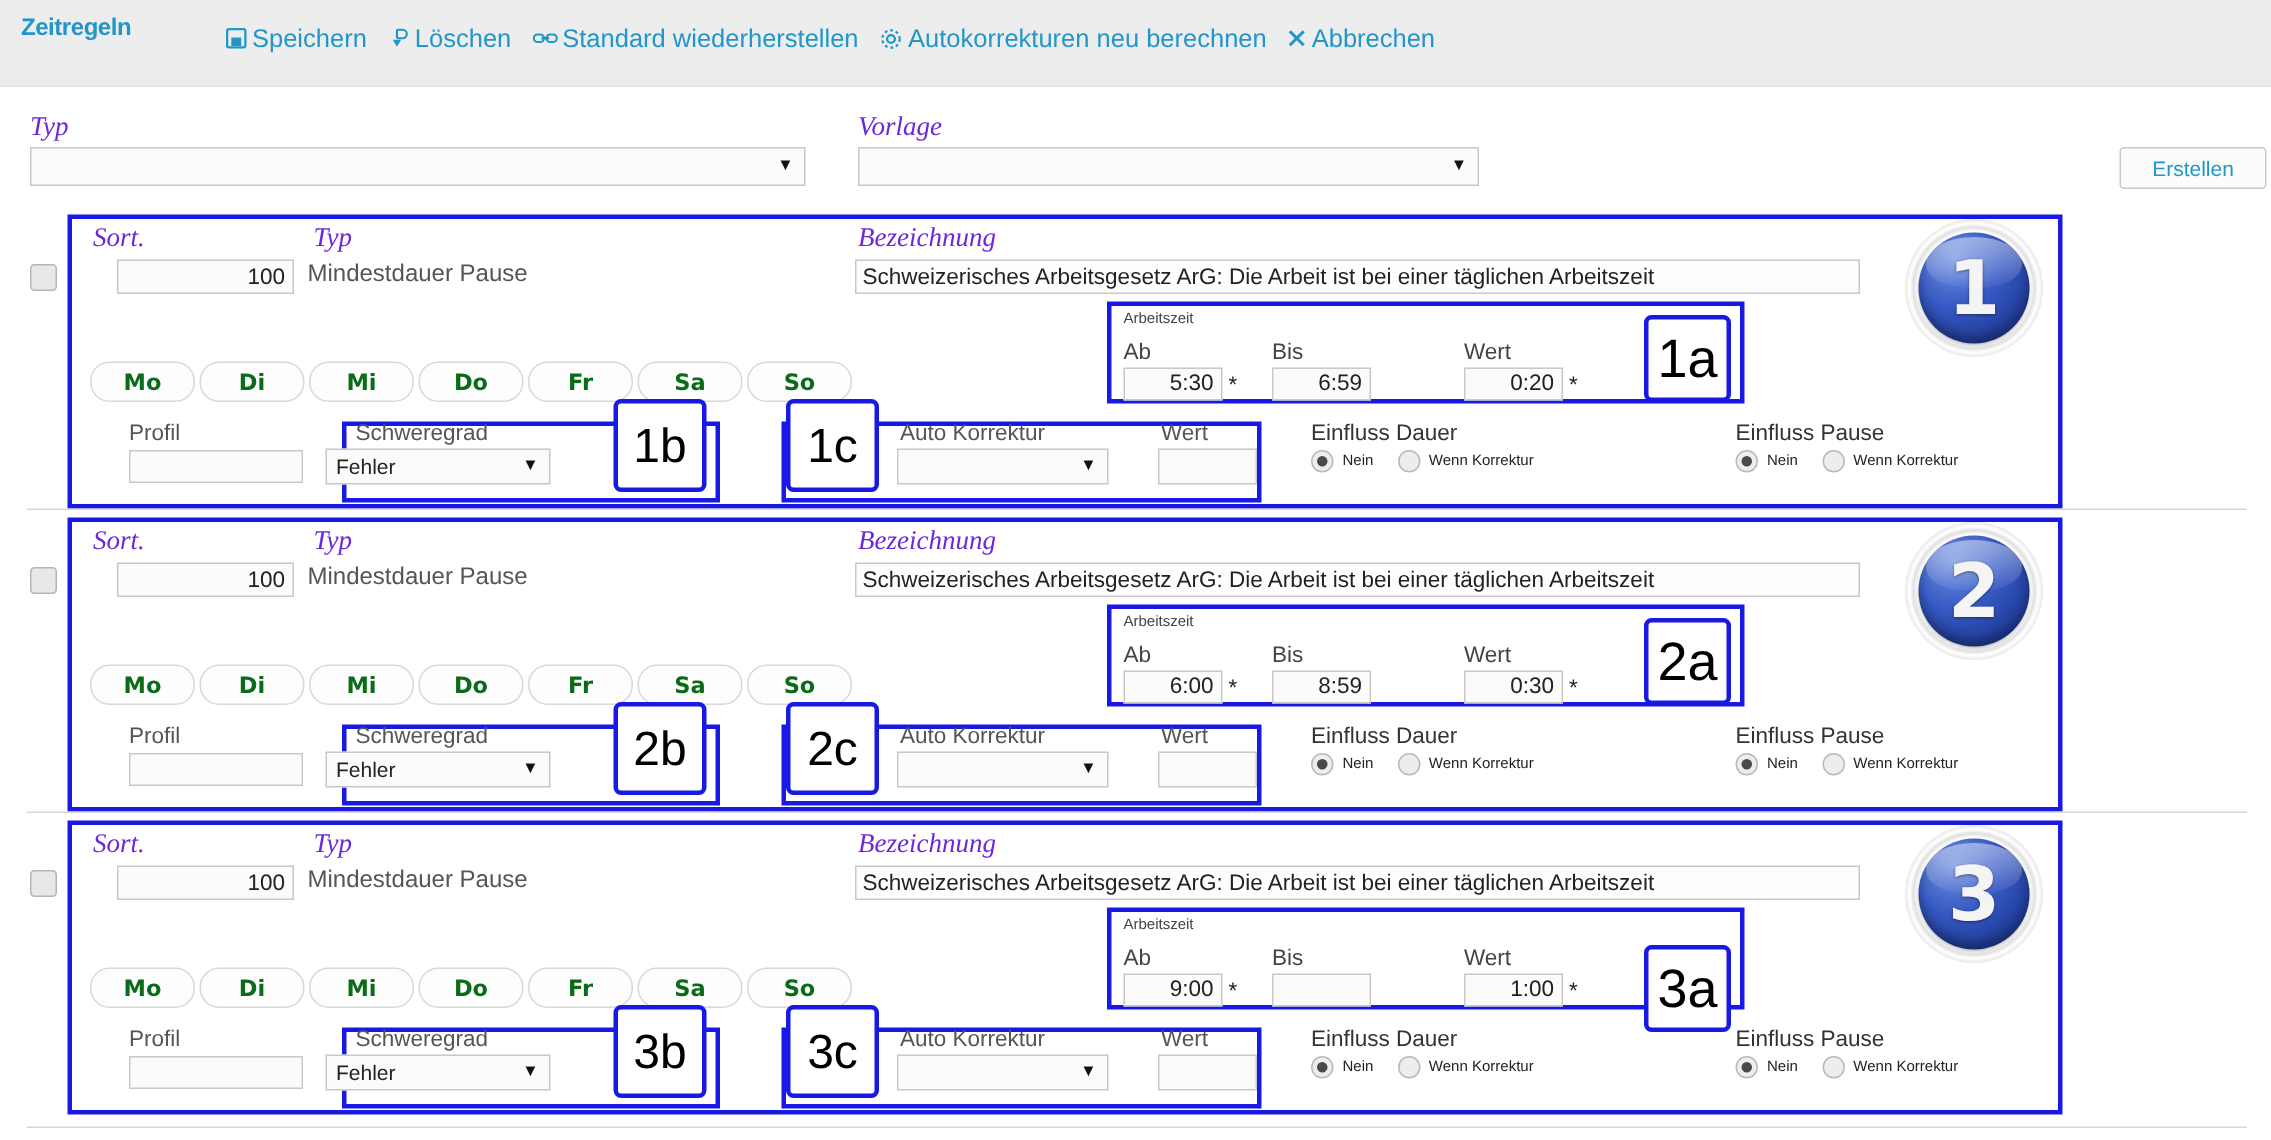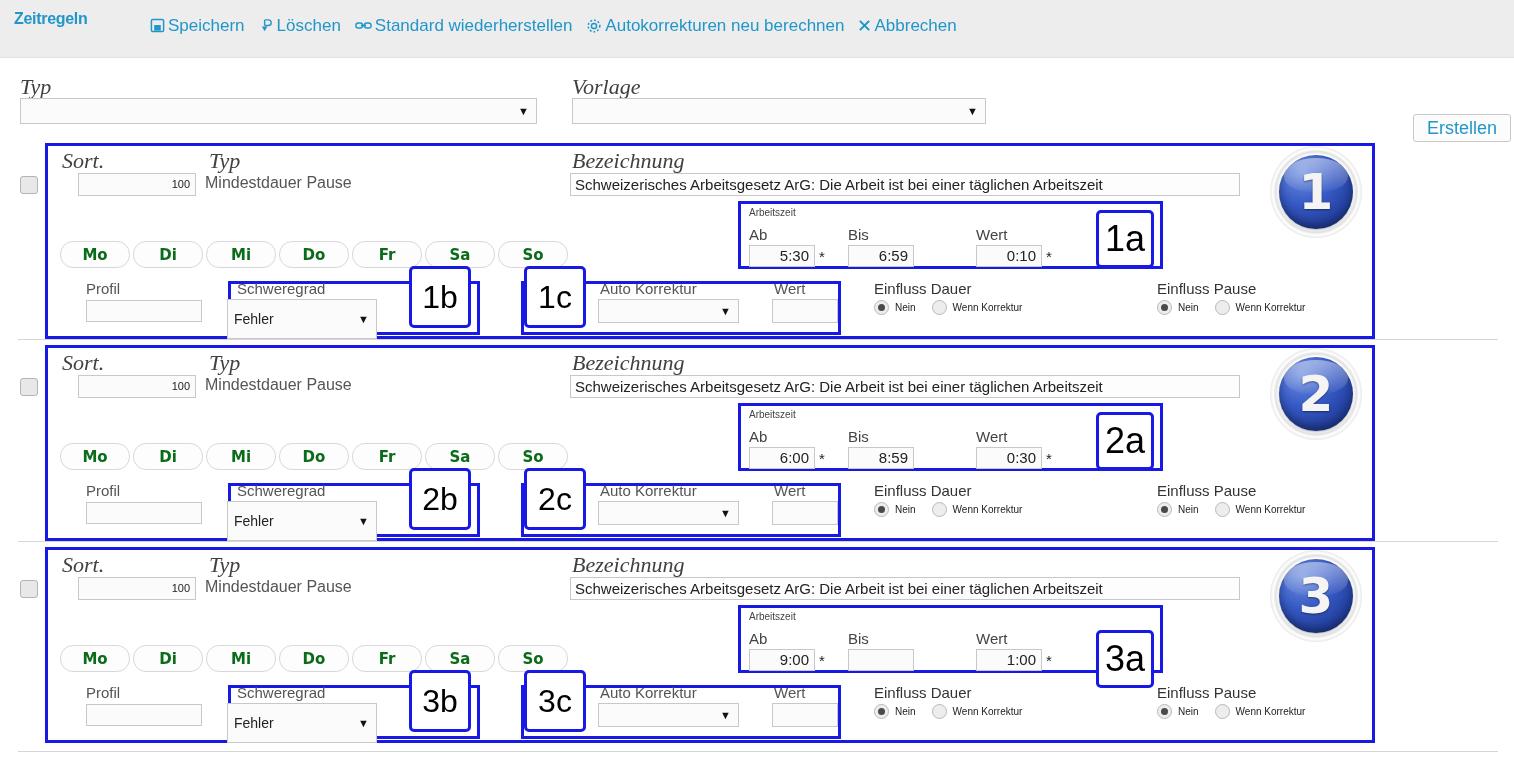"Typ" .field-label { color: #404040 -> #6d28d9; font-size: 22px -> 18px }
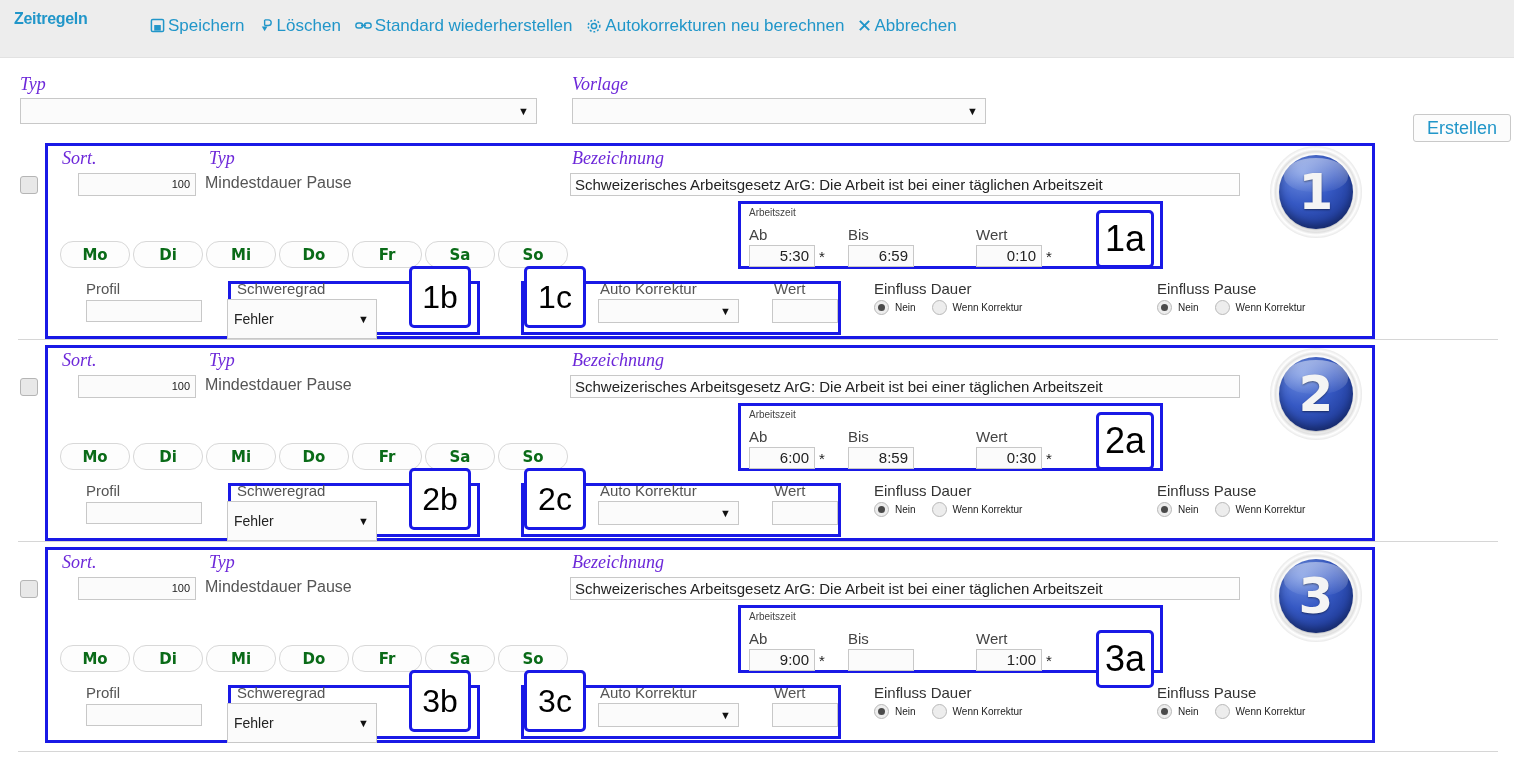"Erstellen" .btn-erstellen { font-size: 18px -> 14px; margin-top: 16px -> none }
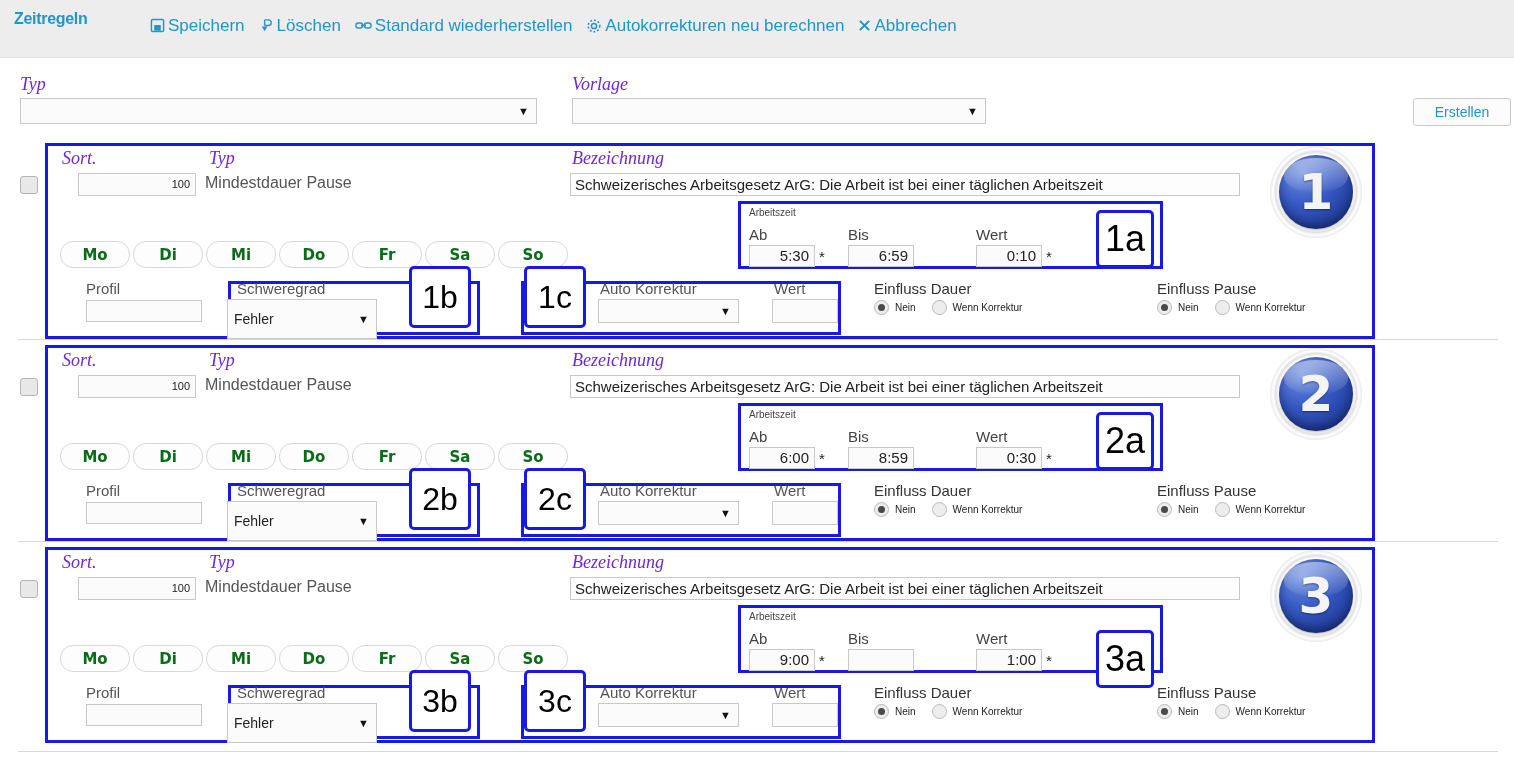"100" .in { font-size: 11px -> 15px }
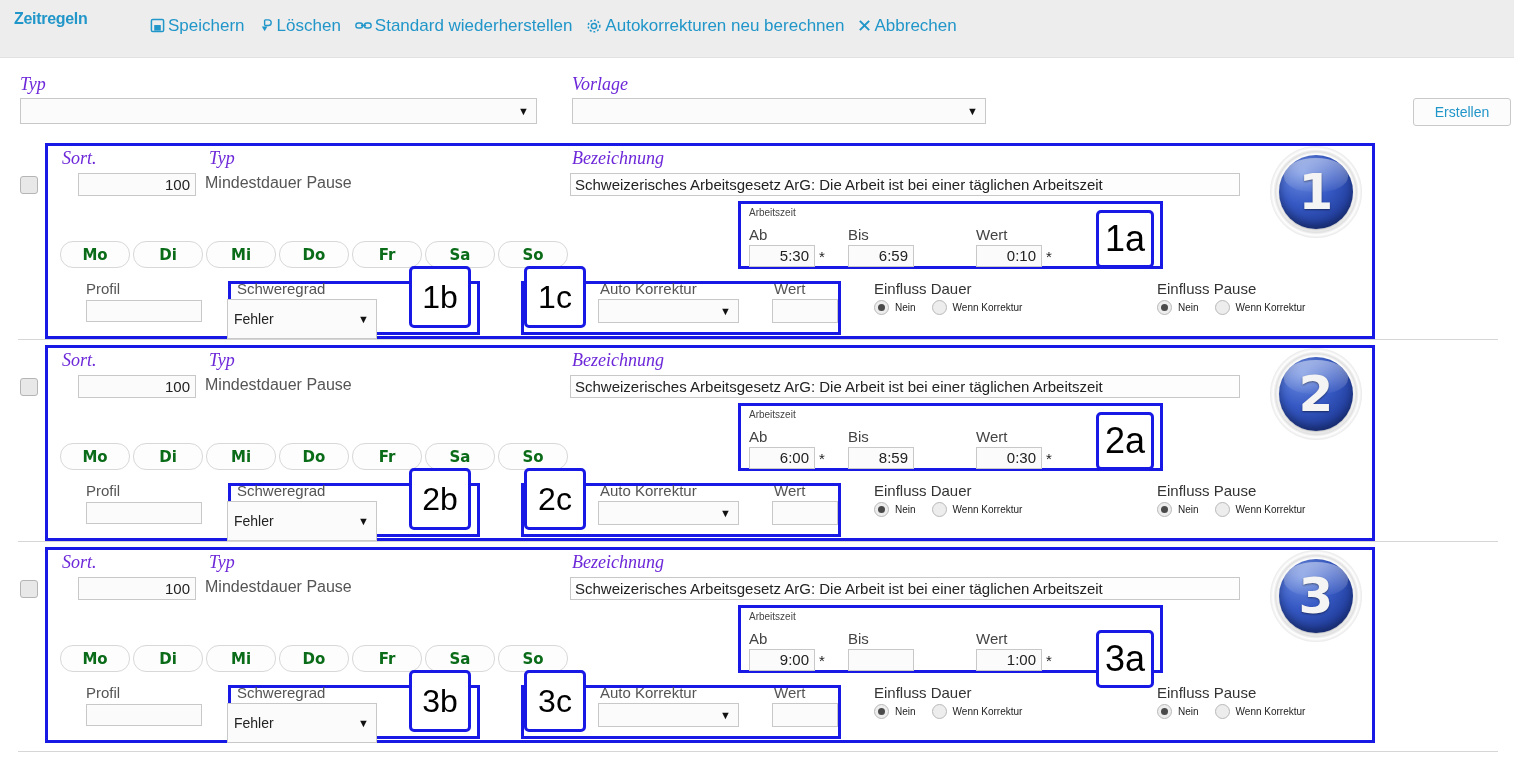"0:10" span.val { text: 0:10 -> 0:20 }
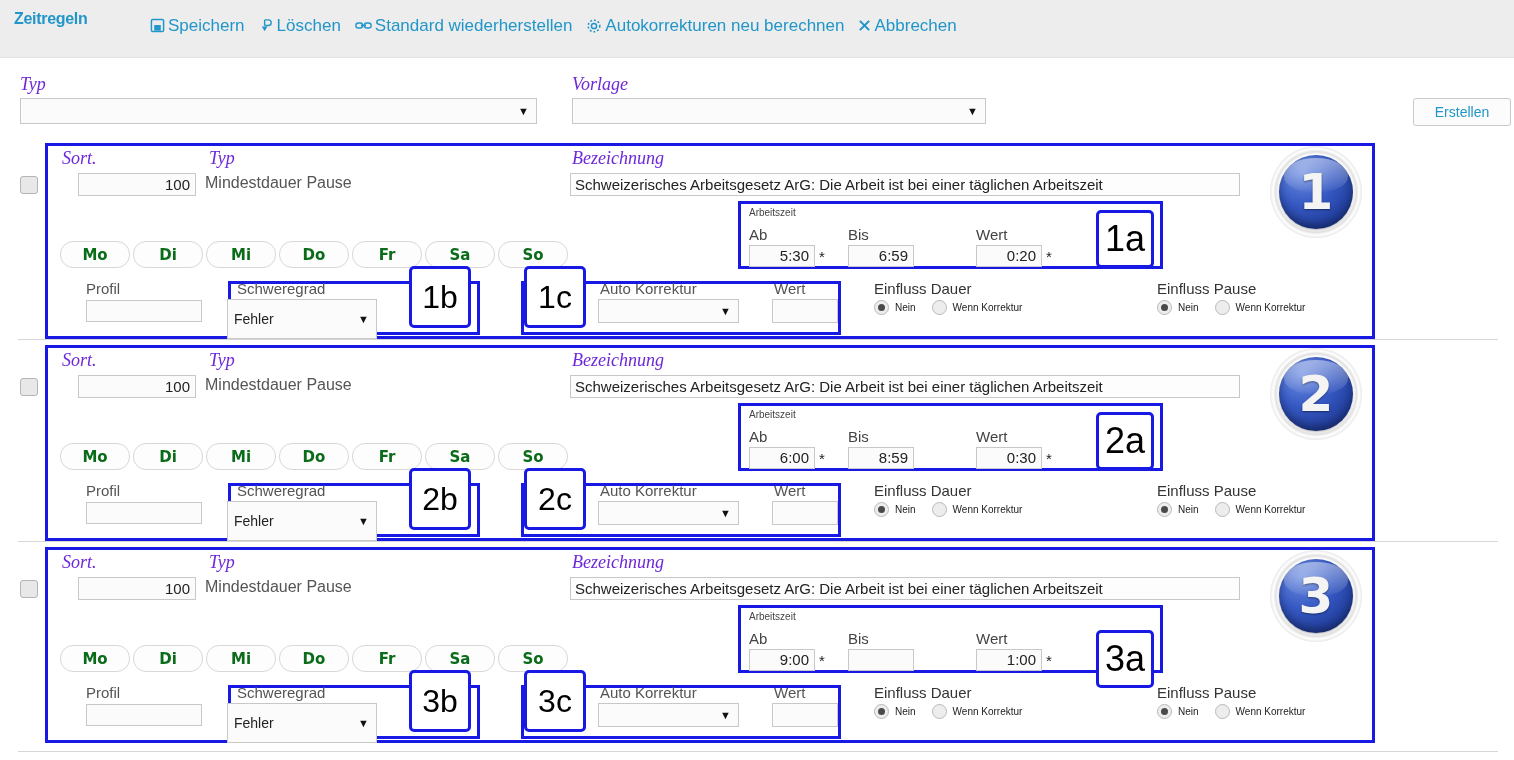"Fehler" .sch-sel { height: 40px -> 24px; left: 199px -> 189px }
